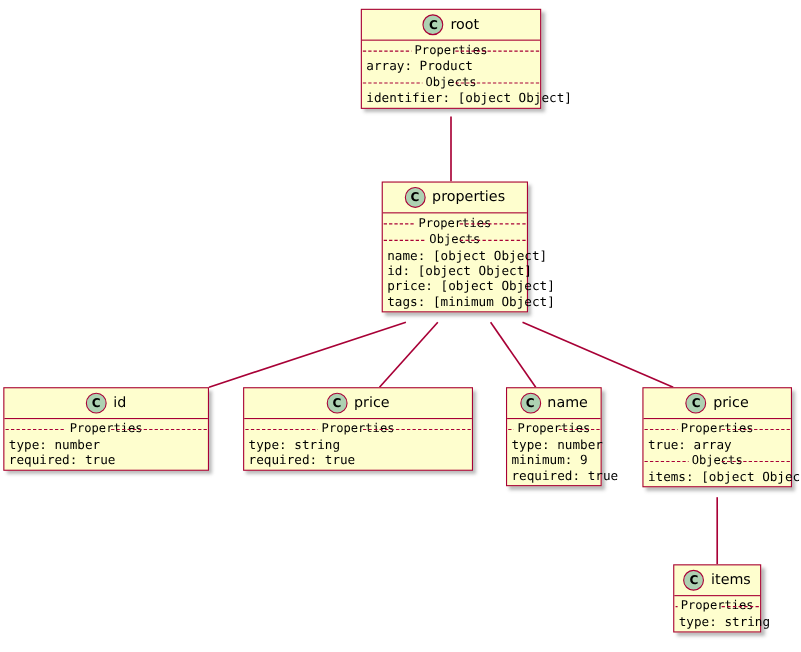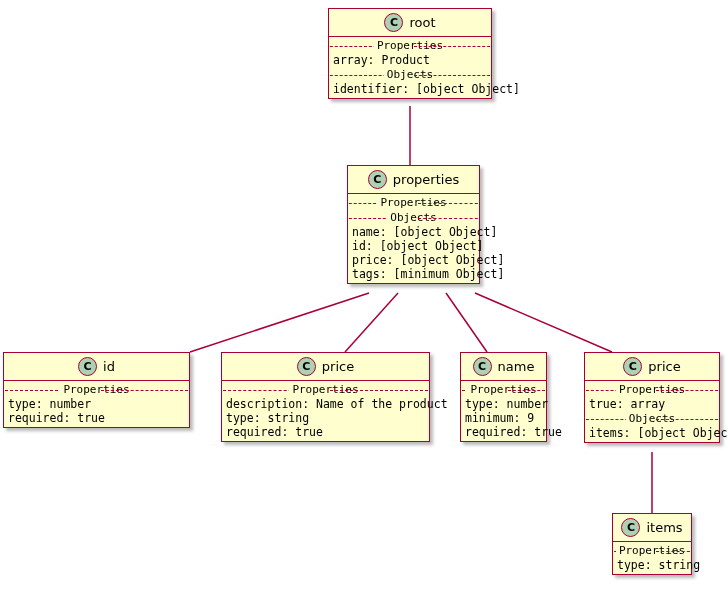"description: Name of the product" div.attr { html: <div>description: Name of the product</div> -> none }
